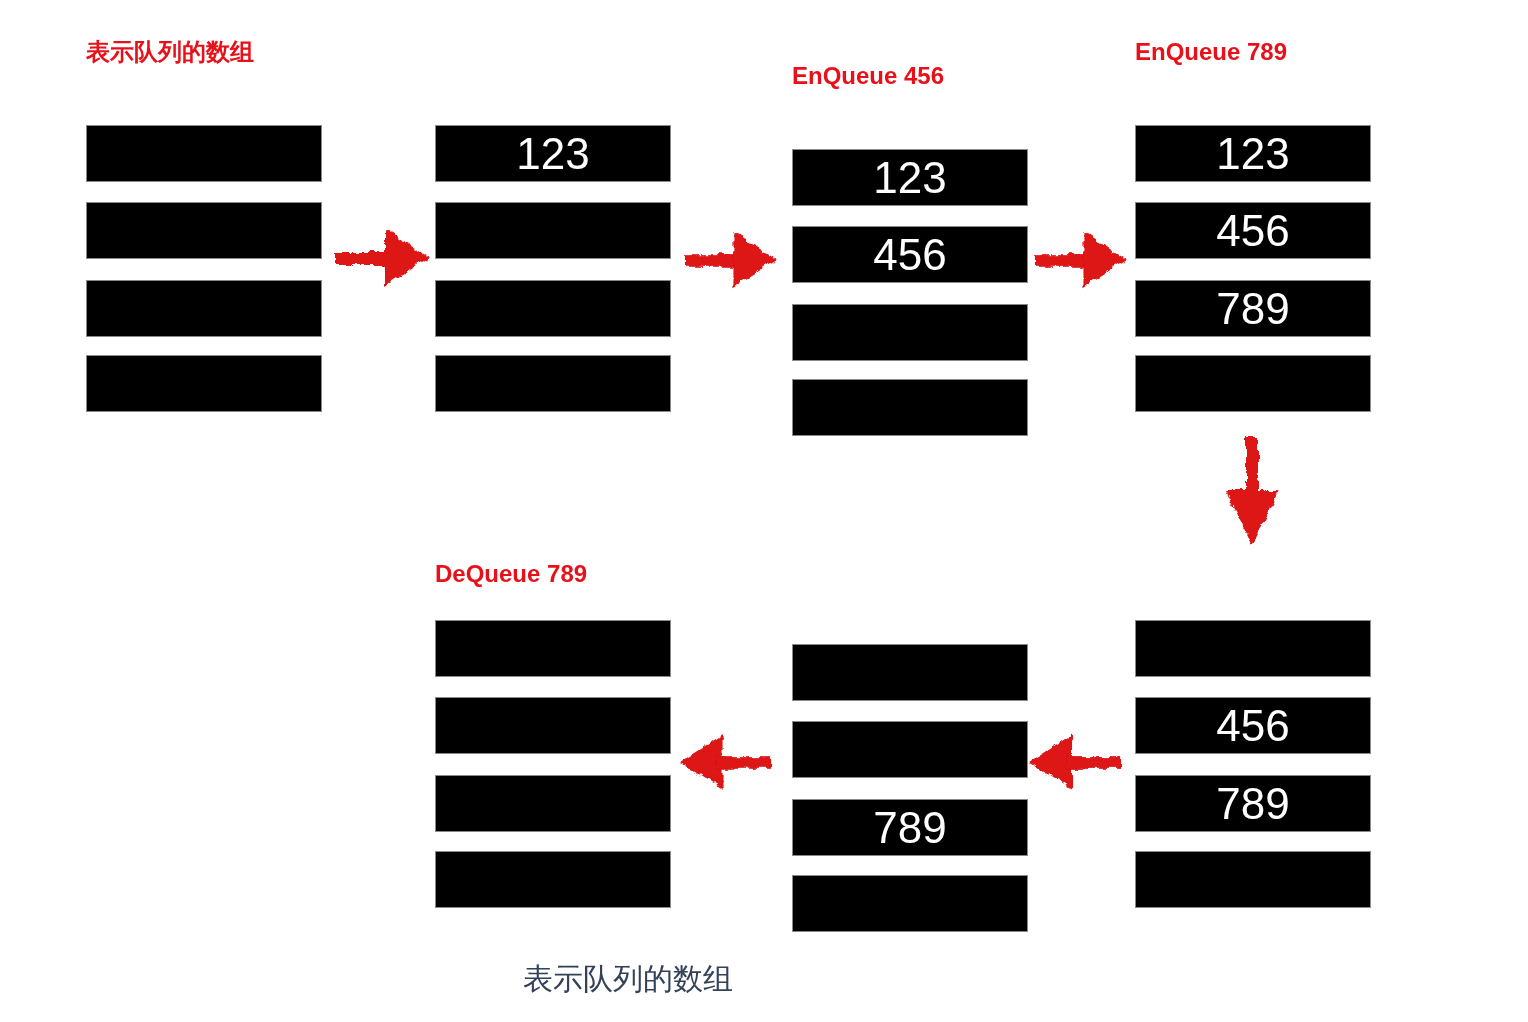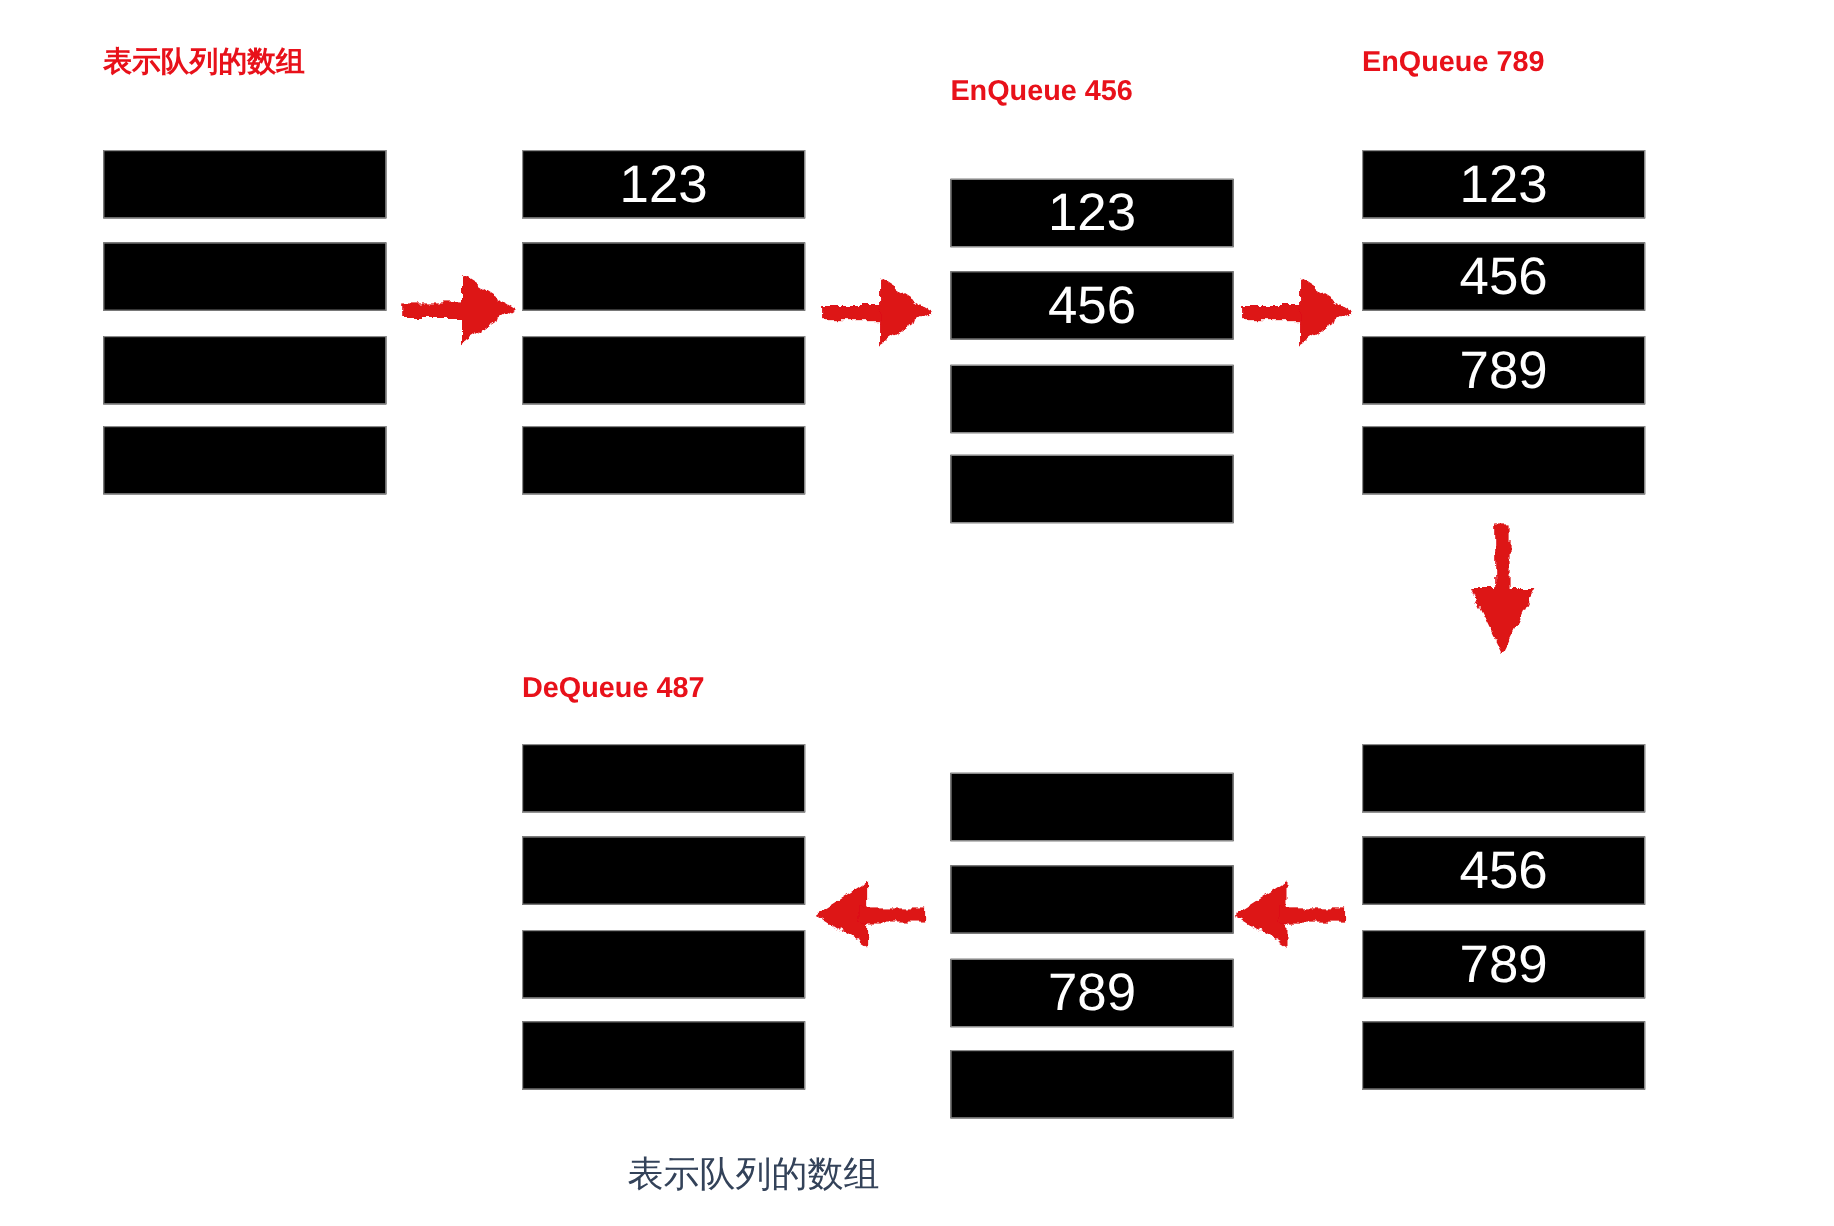"DeQueue 487" div.col-title { text: 487 -> 789 }
